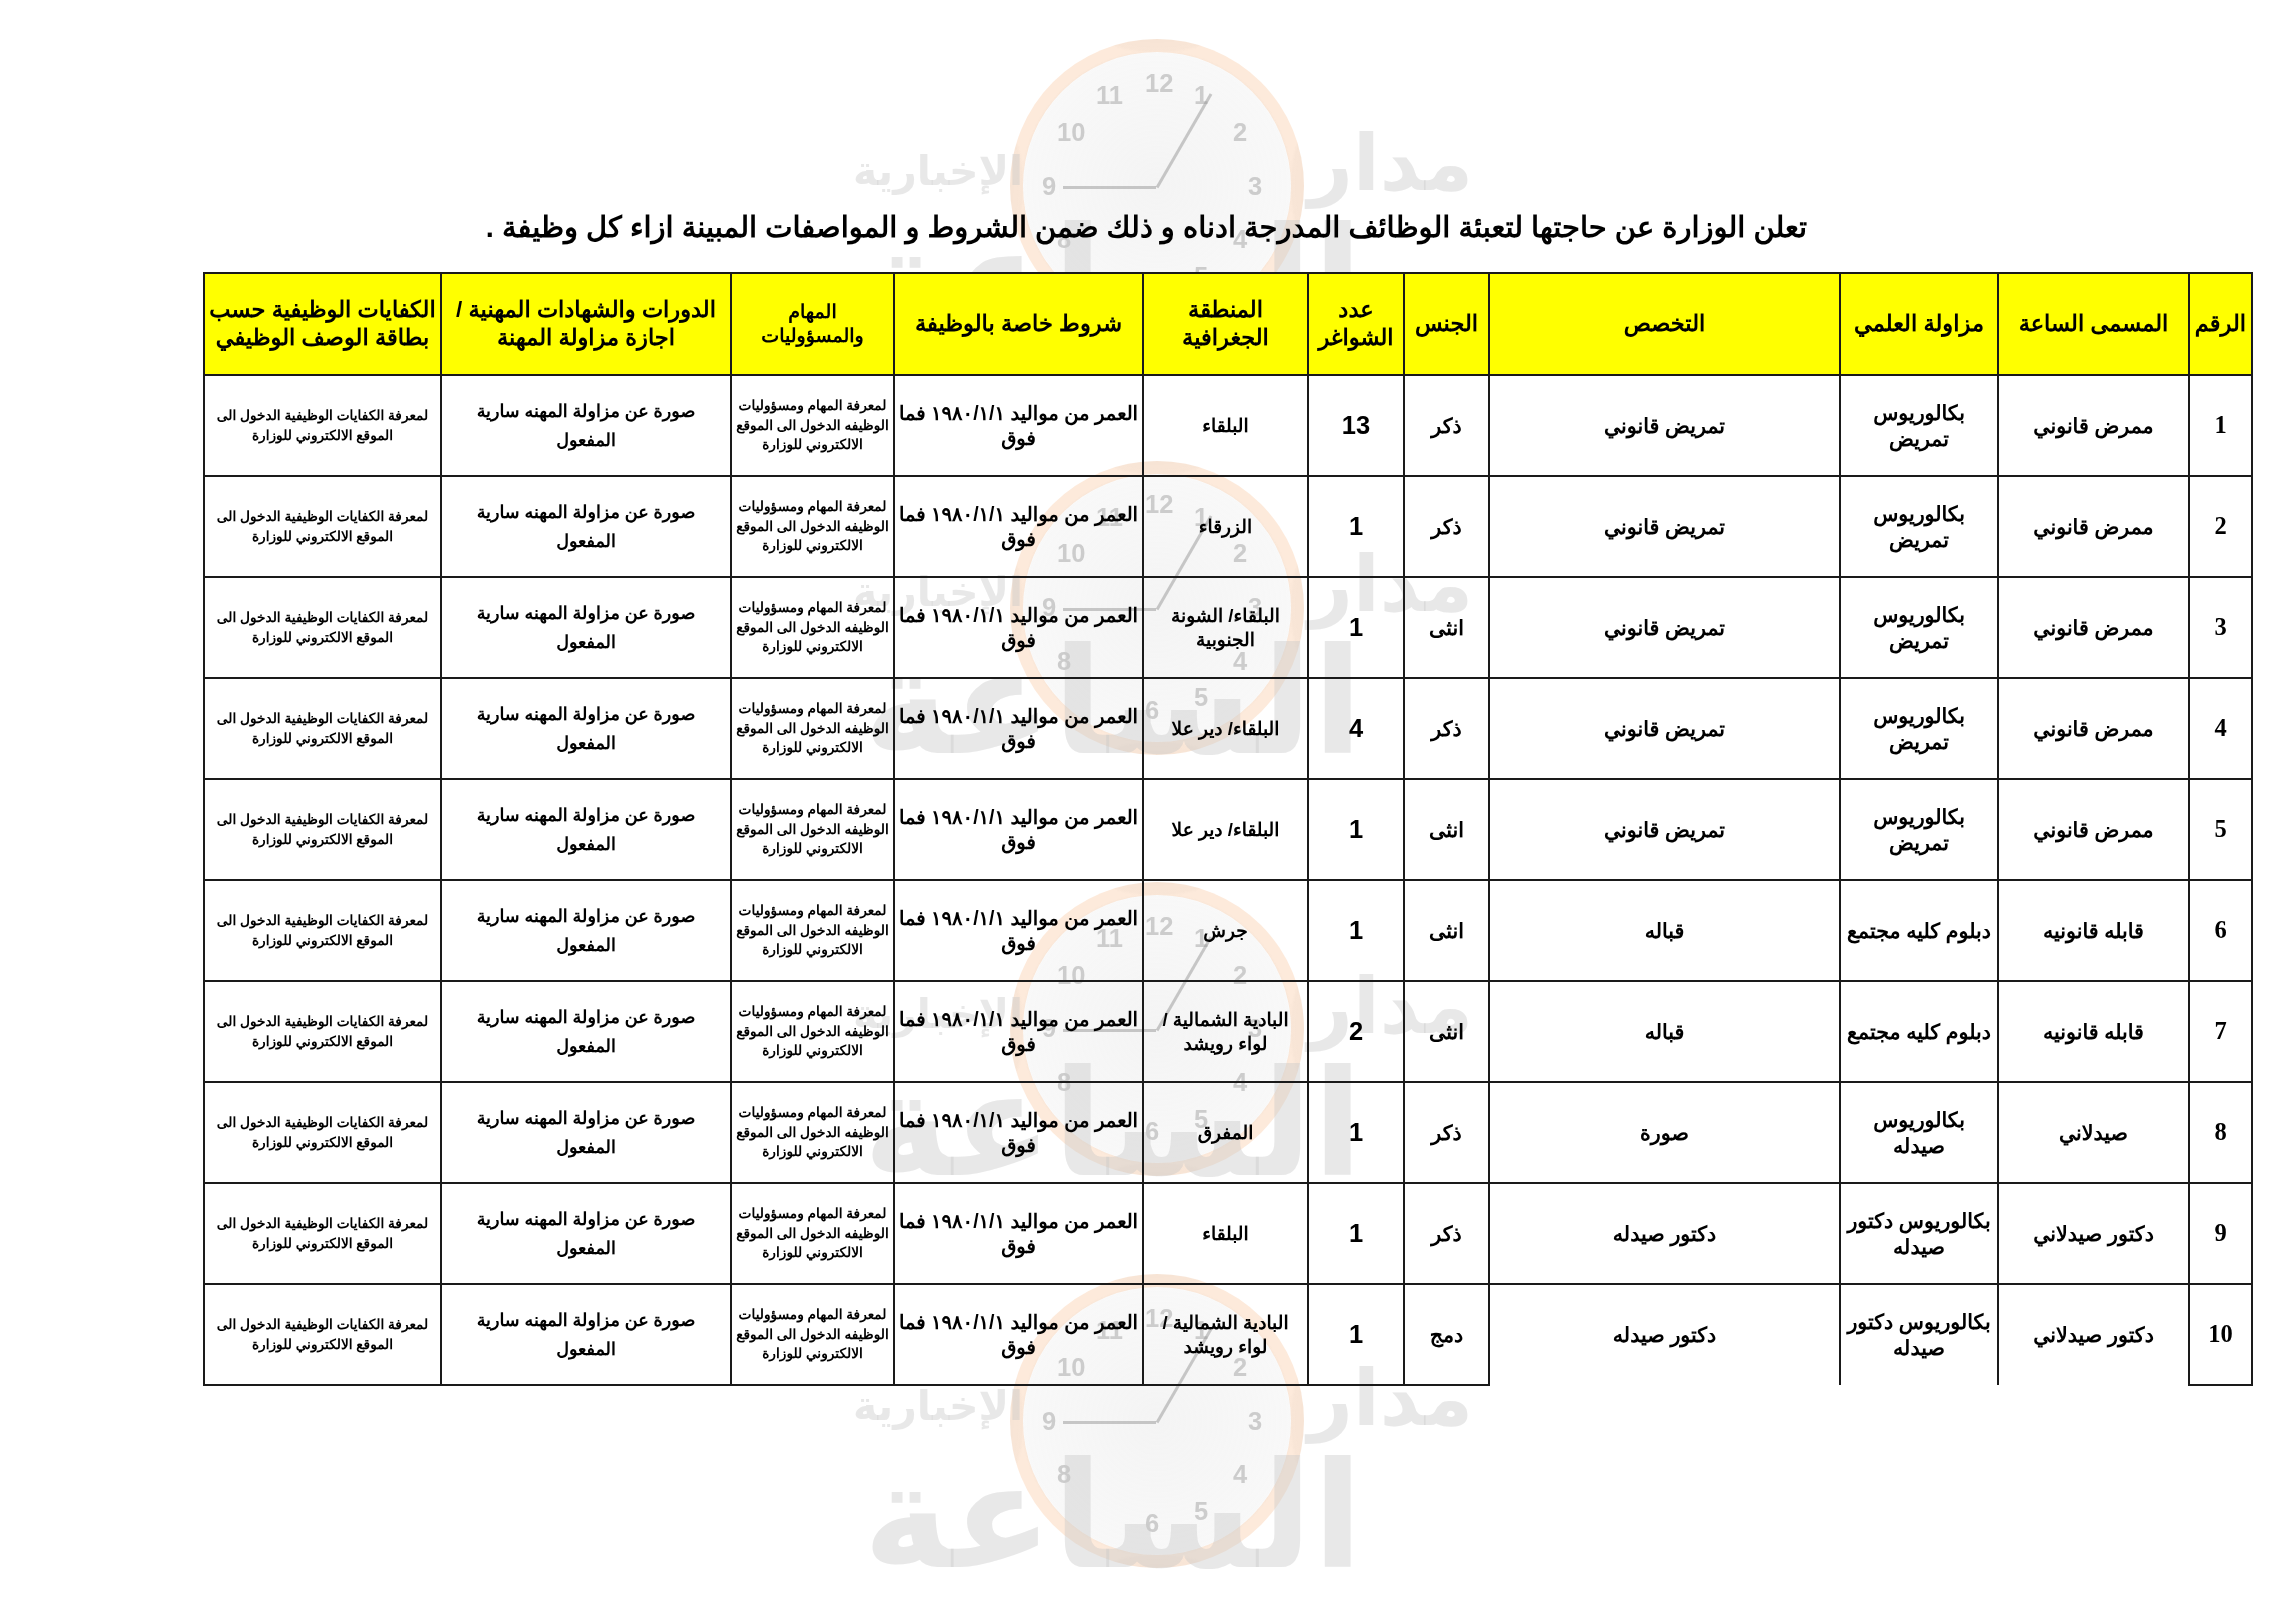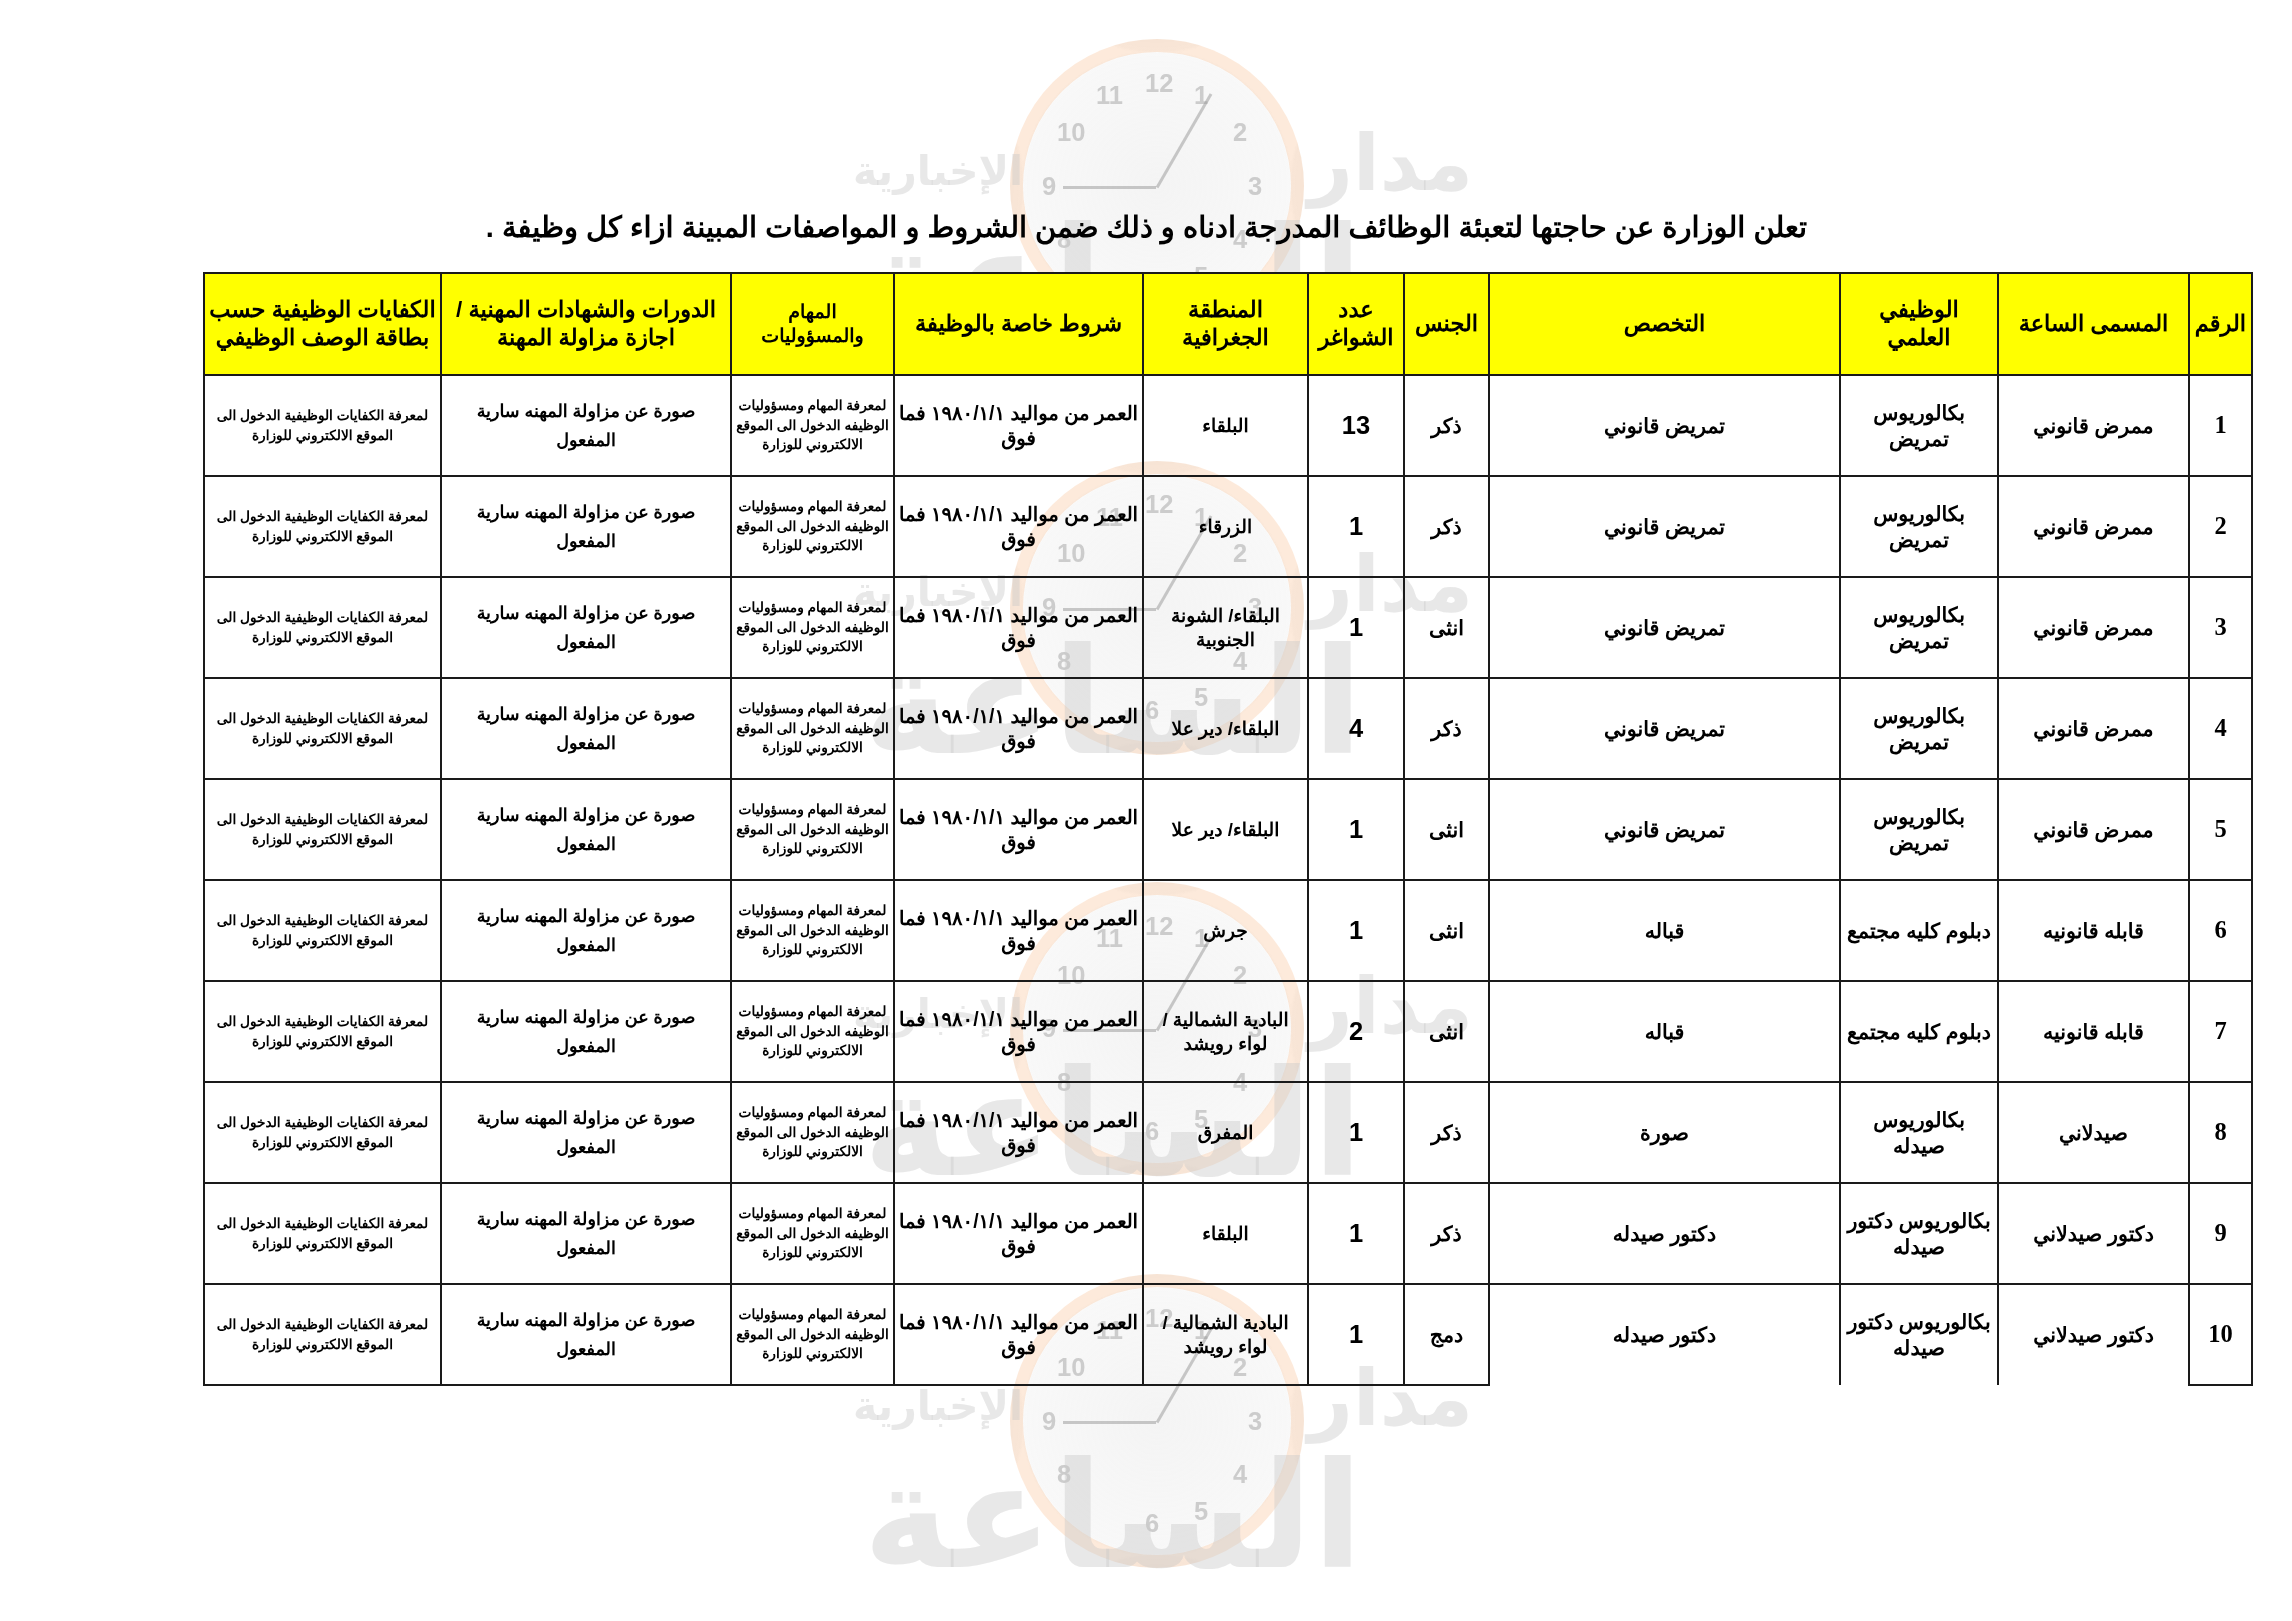"الوظيفي العلمي" th { text: الوظيفي -> مزاولة }
